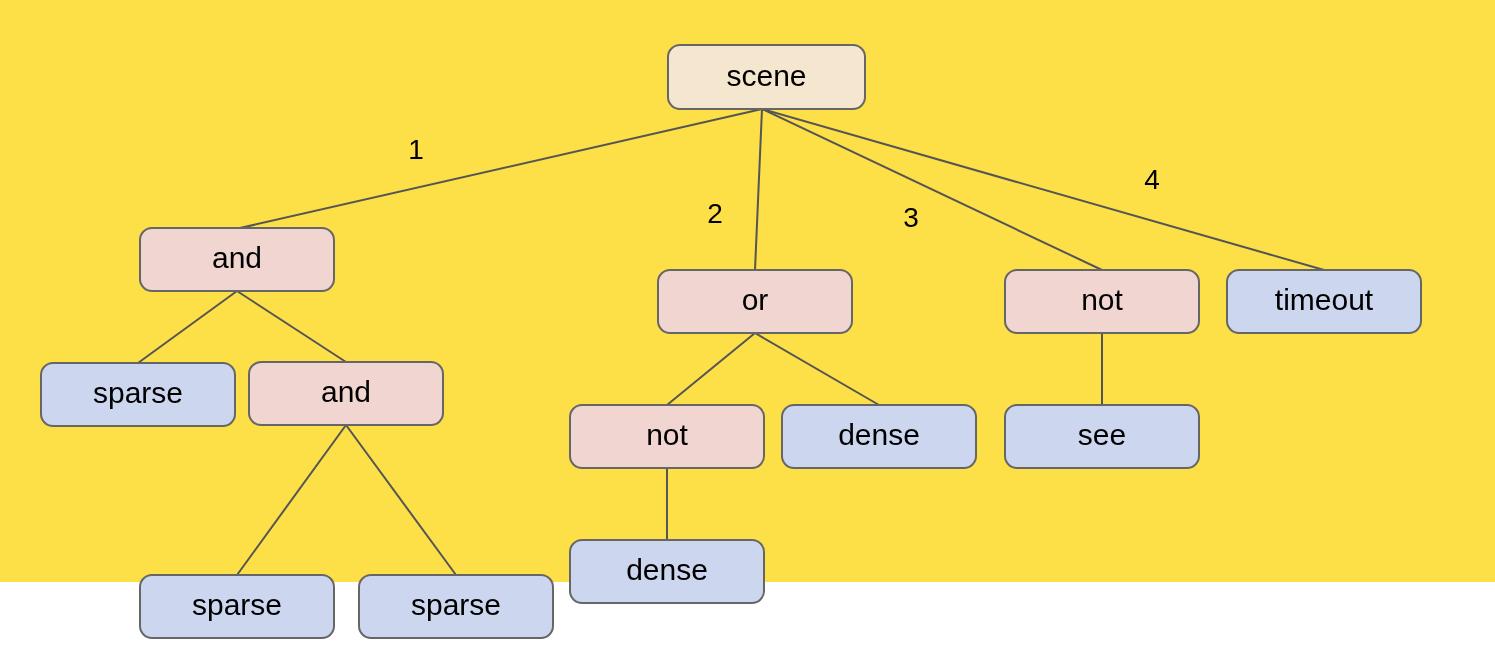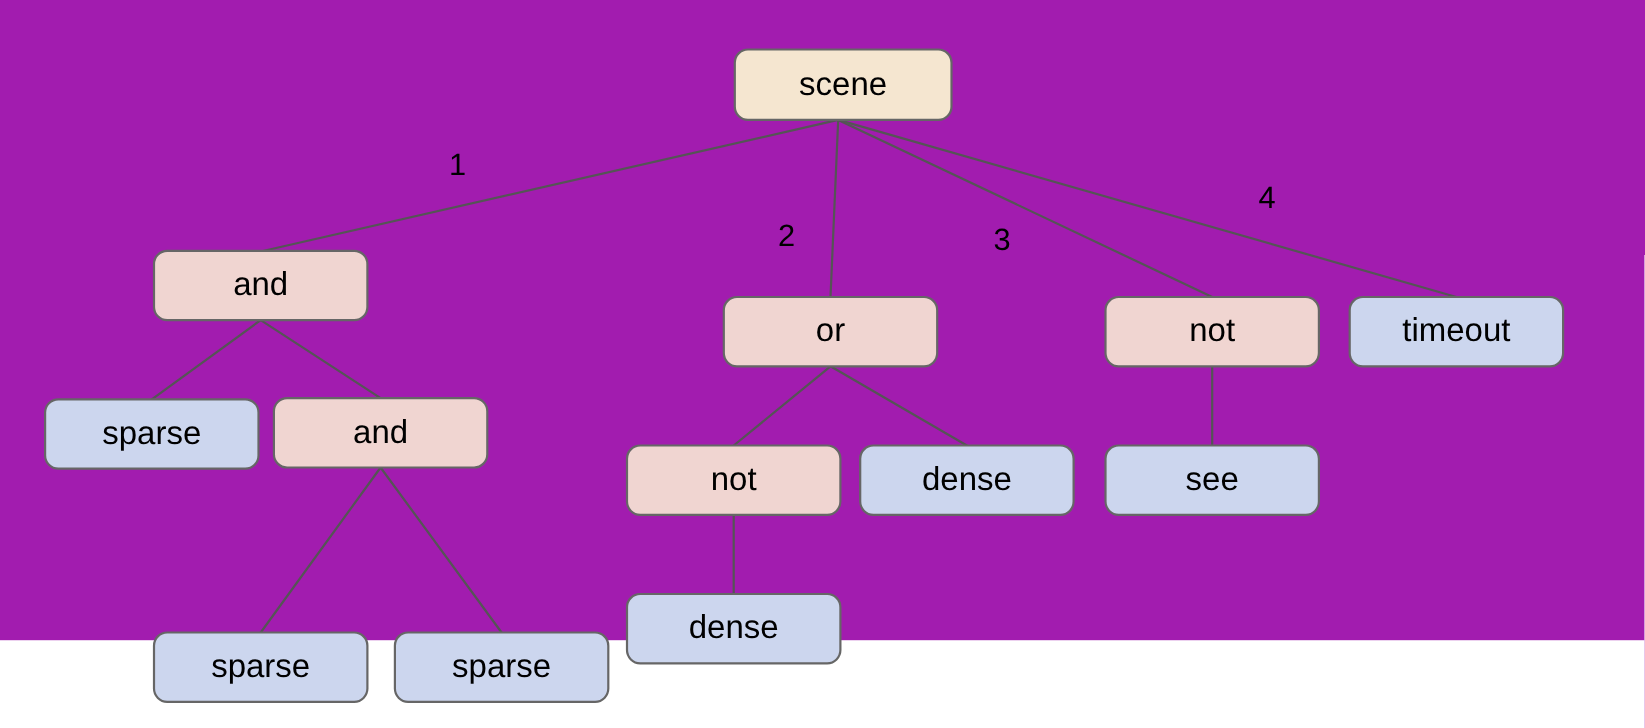"scene" #diagram-root { background: #a21caf -> #fde047 }
